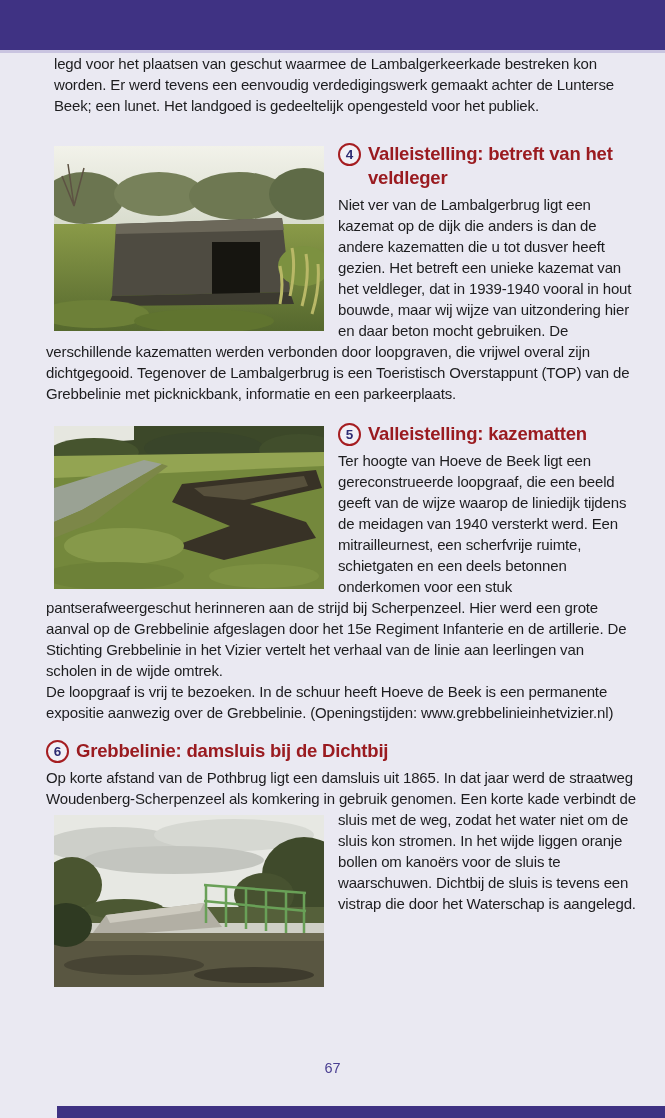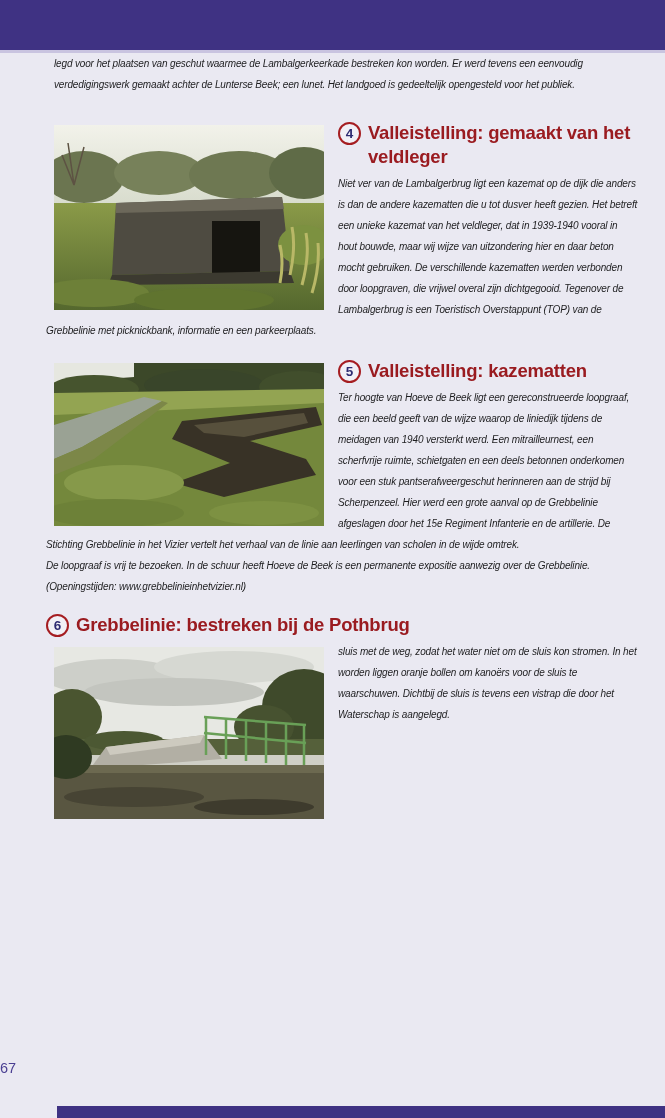"legd voor het plaatsen van" p.body { font-size: 10px -> 15px; font-style: italic -> none }
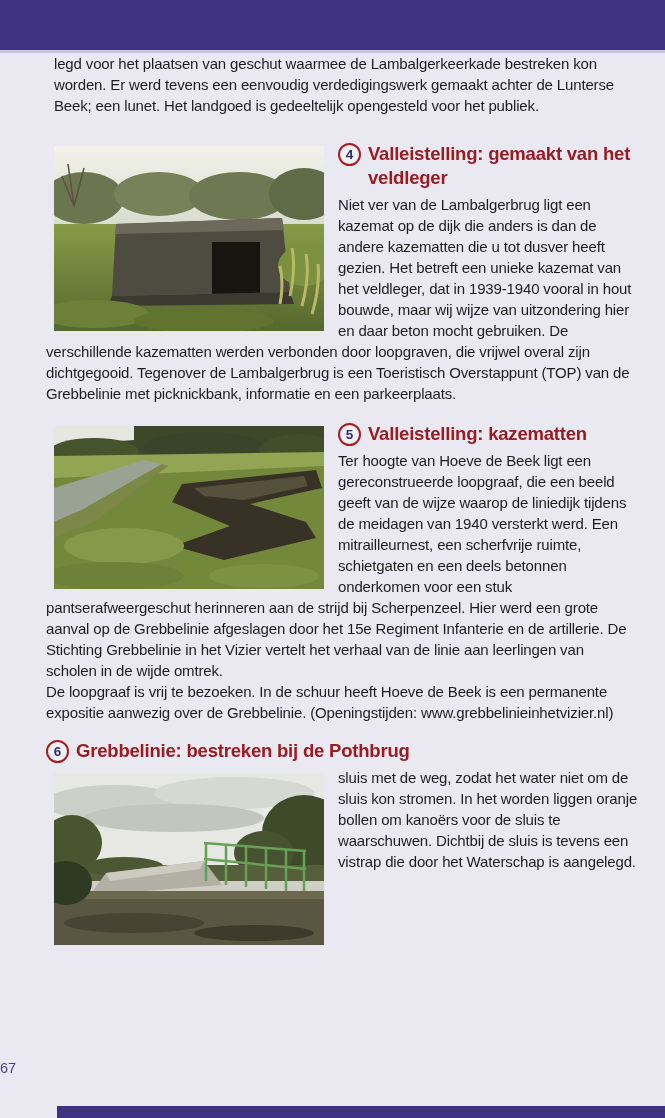"Valleistelling: gemaakt van het" span { text: gemaakt -> betreft }
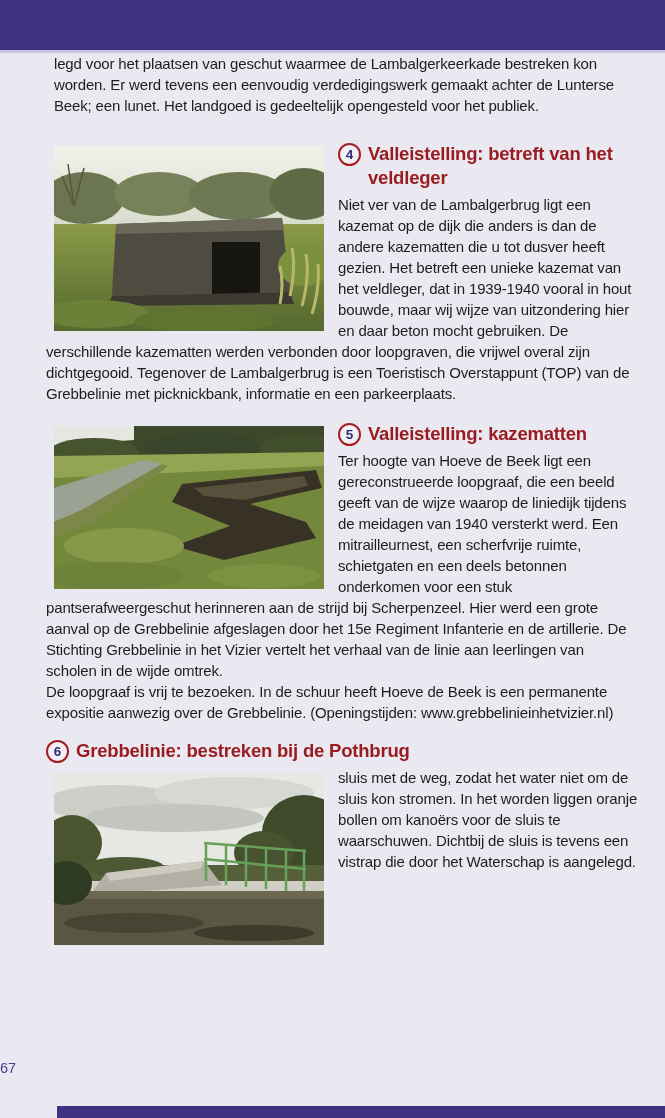"Grebbelinie: bestreken bij de Pothbrug" span { text: bestreken bij de Pothbrug -> damsluis bij de Dichtbij }
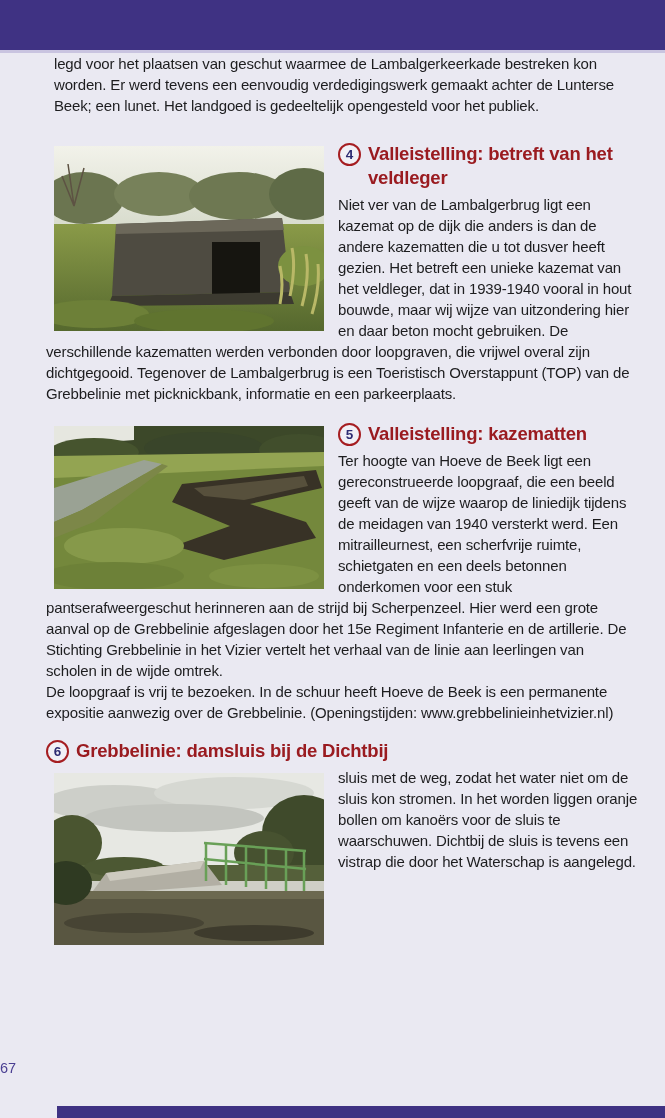"Op korte afstand van de" p.body { html: none -> <p>Op korte afstand van de Pothbrug ligt een damsluis uit 1865. In dat jaar werd de straatweg Woudenberg-Scherpenzeel als komkering in gebruik genomen. Een korte kade verbindt de</p> }
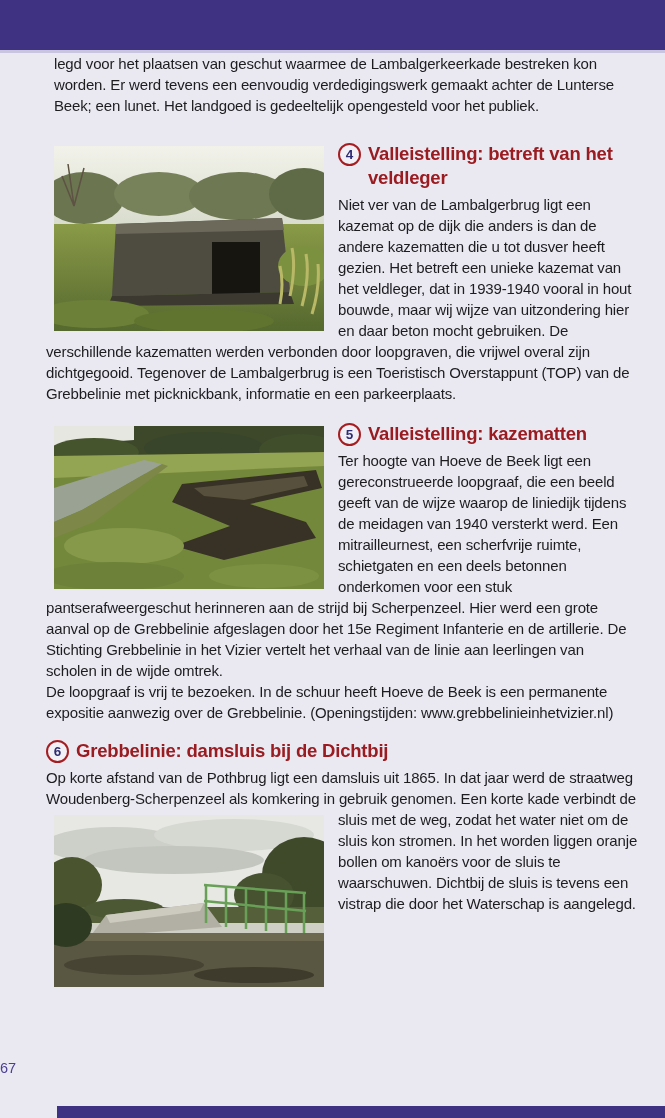"sluis met de weg, zodat" p.body { text: worden -> wijde }
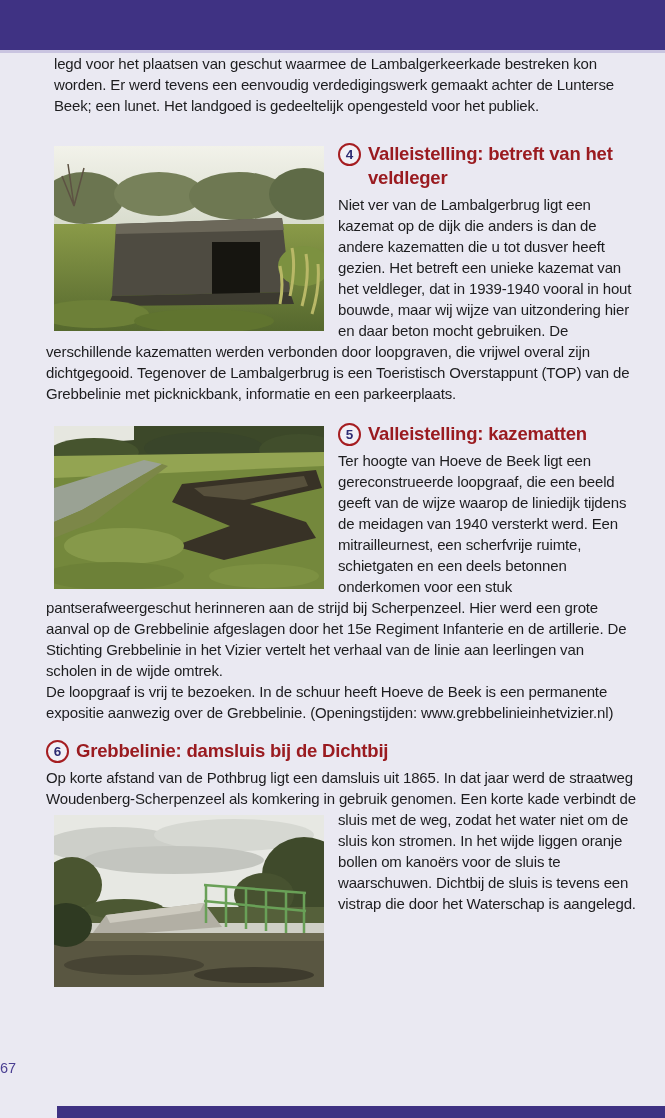"67" .page-number { text-align: left -> center }
